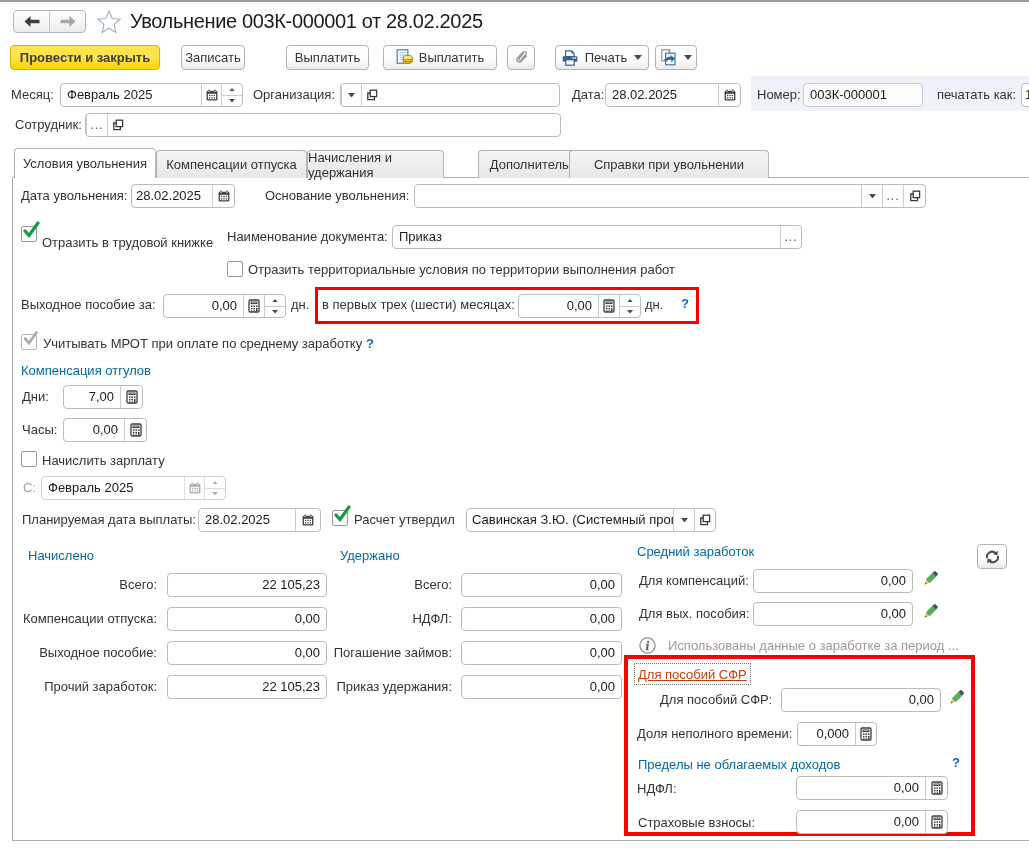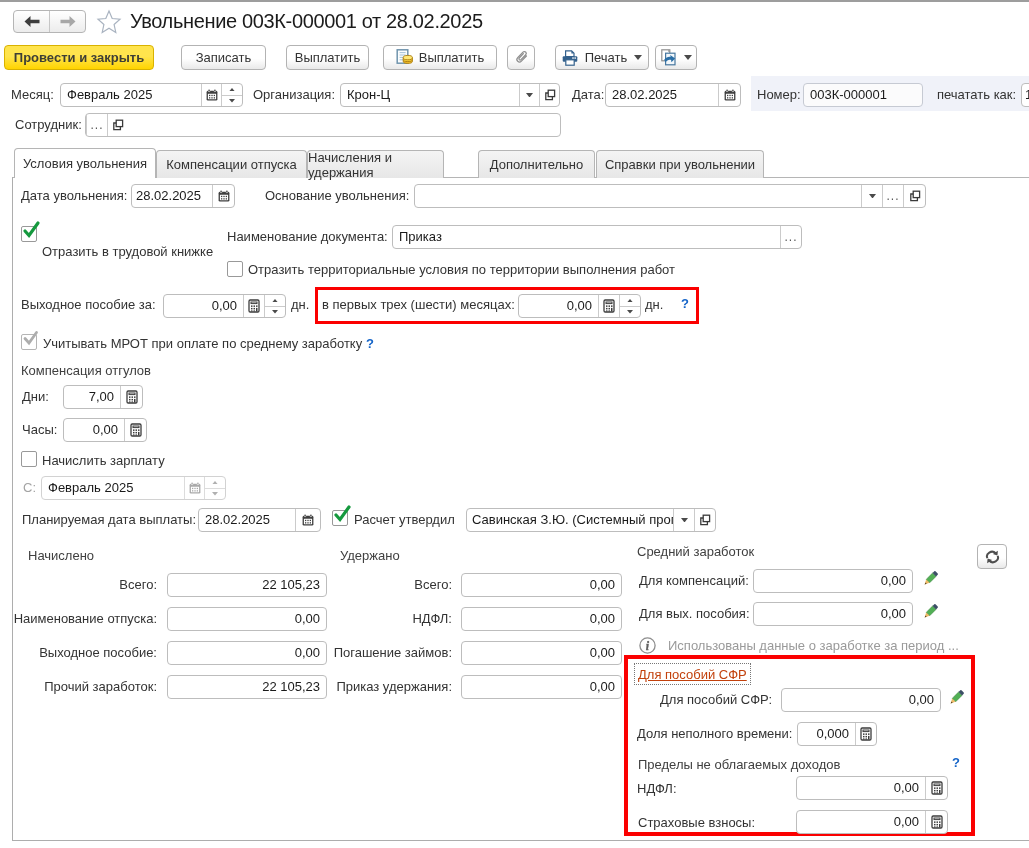"Провести и закрыть" div.btn { left: 4px -> 10px }
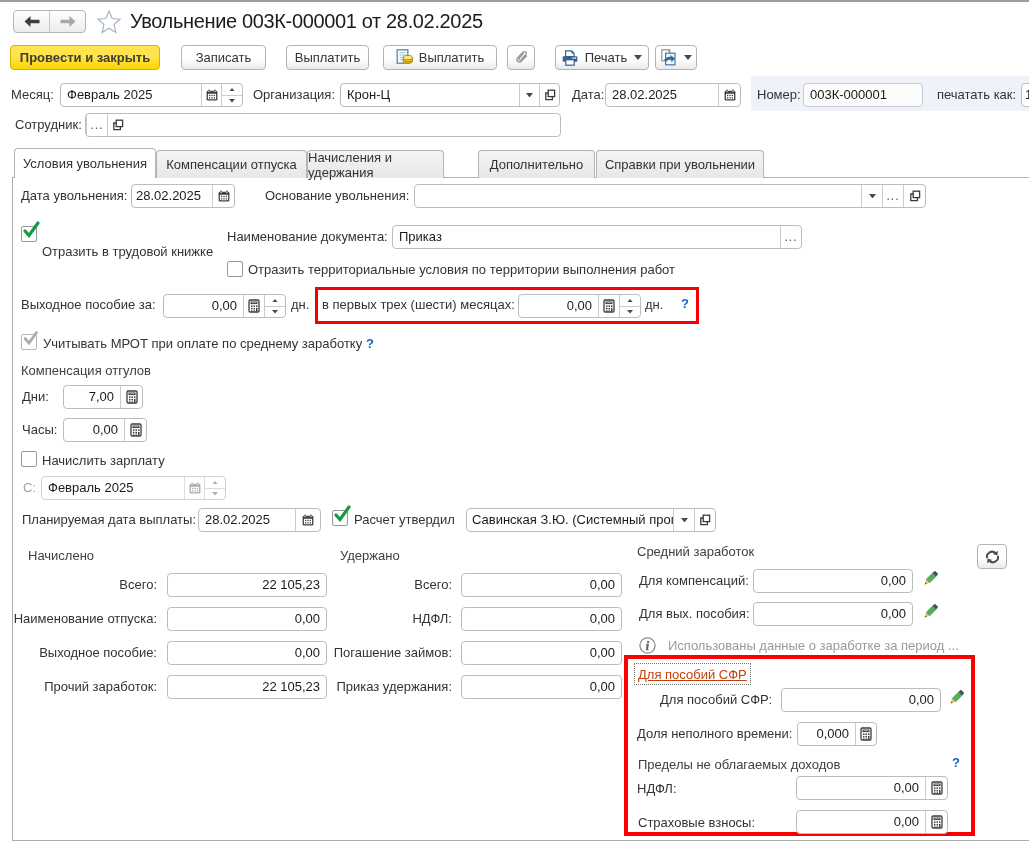"Записать" div.btn { width: 85px -> 64px }
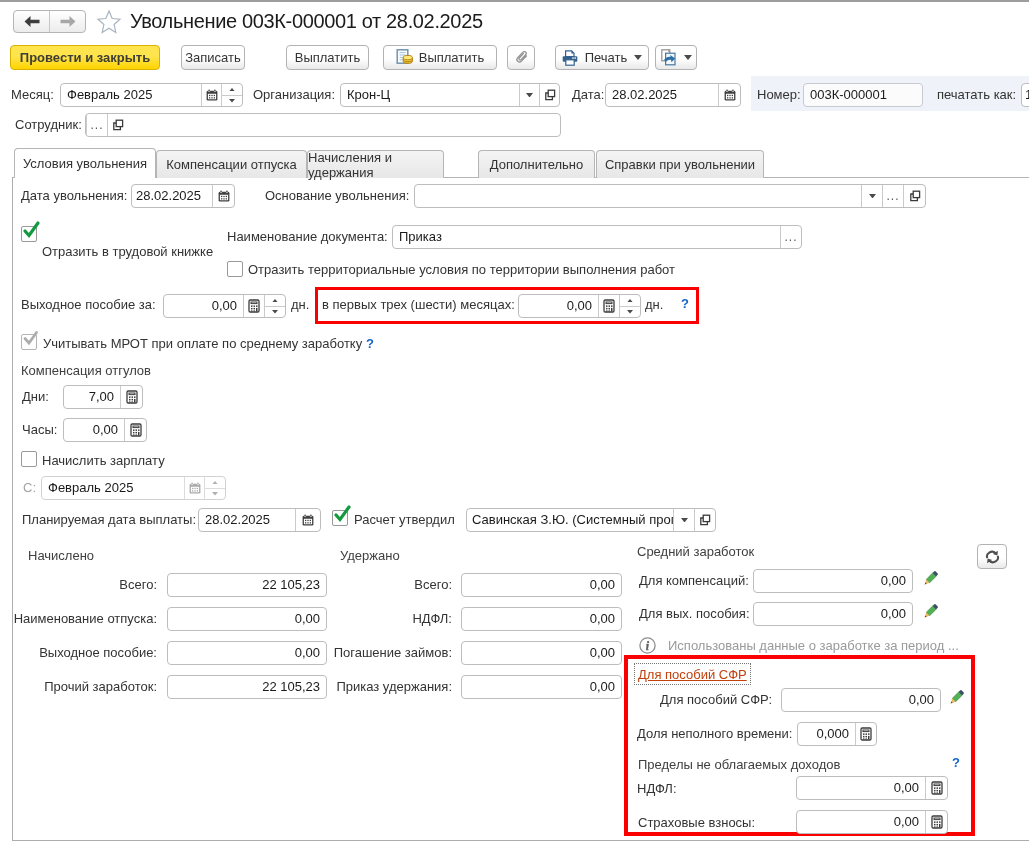"Крон-Ц" div.tx { html: <div>Крон-Ц</div> -> none }
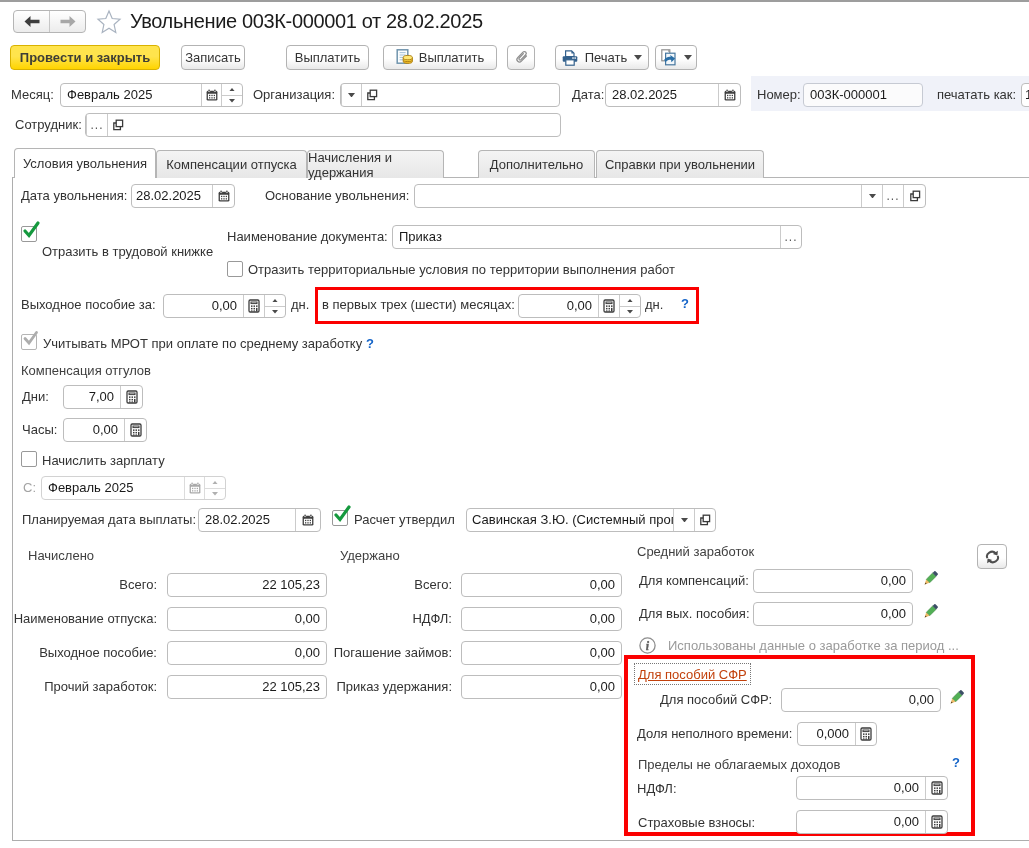"Справки при увольнении" div.tab { left: 596px -> 569px; width: 168px -> 200px }
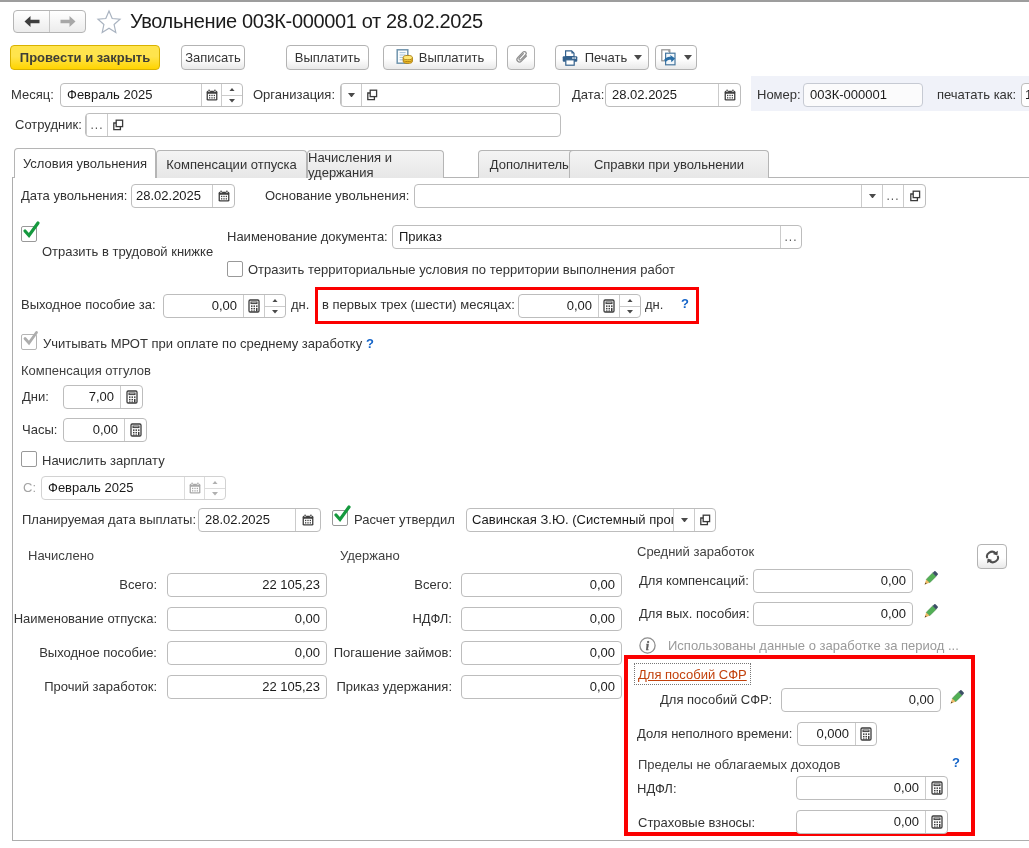"Отразить в трудовой книжке" div.lb { top: 244px -> 235px }
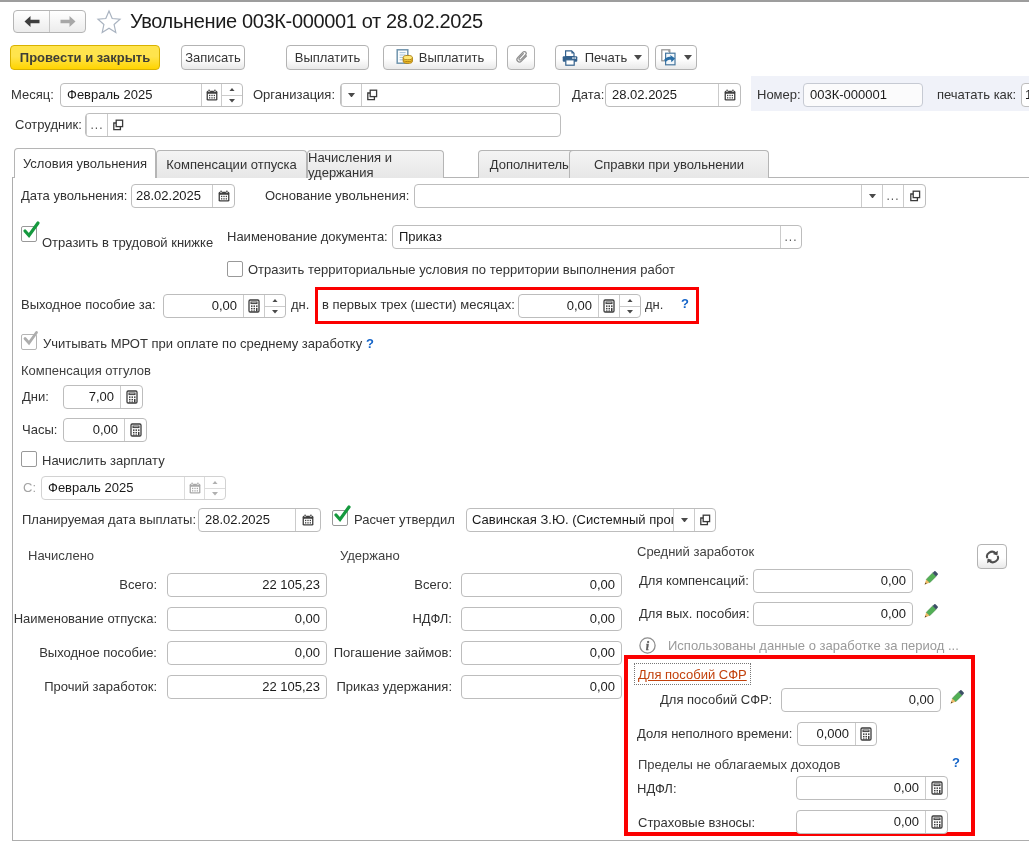"Компенсация отгулов" .green { color: #404040 -> #0369a1 }
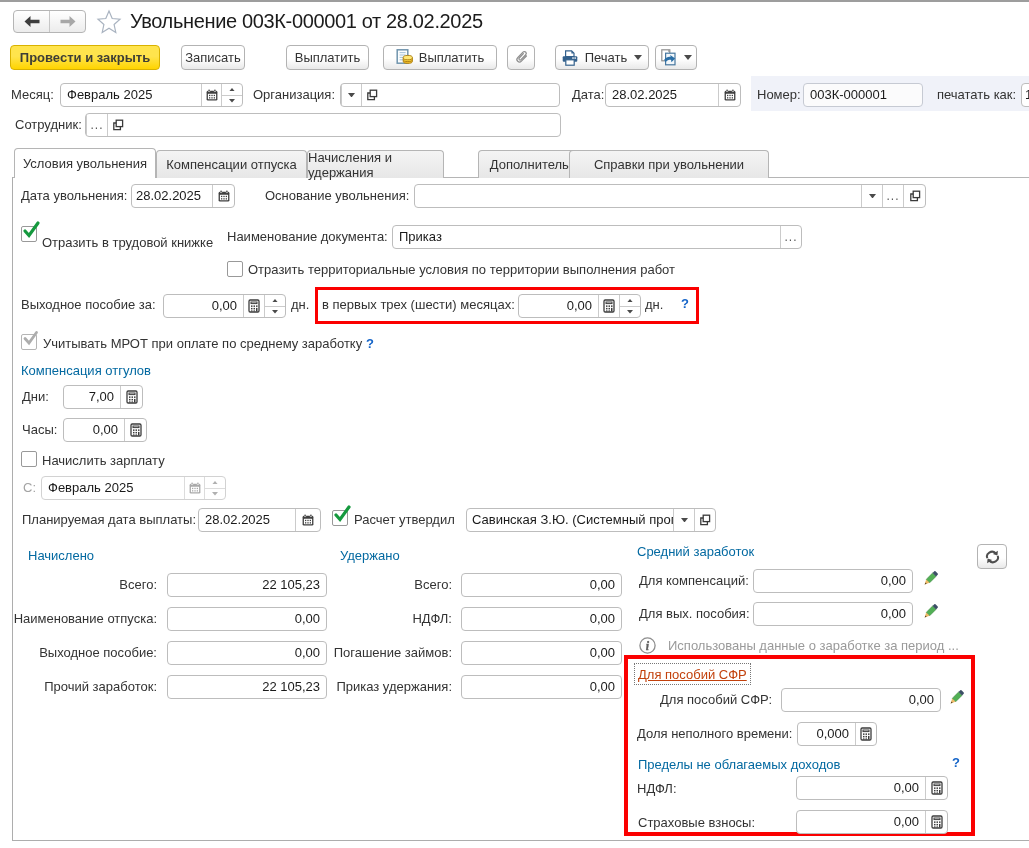"Наименование отпуска:" div.lb { text: Наименование -> Компенсации }
